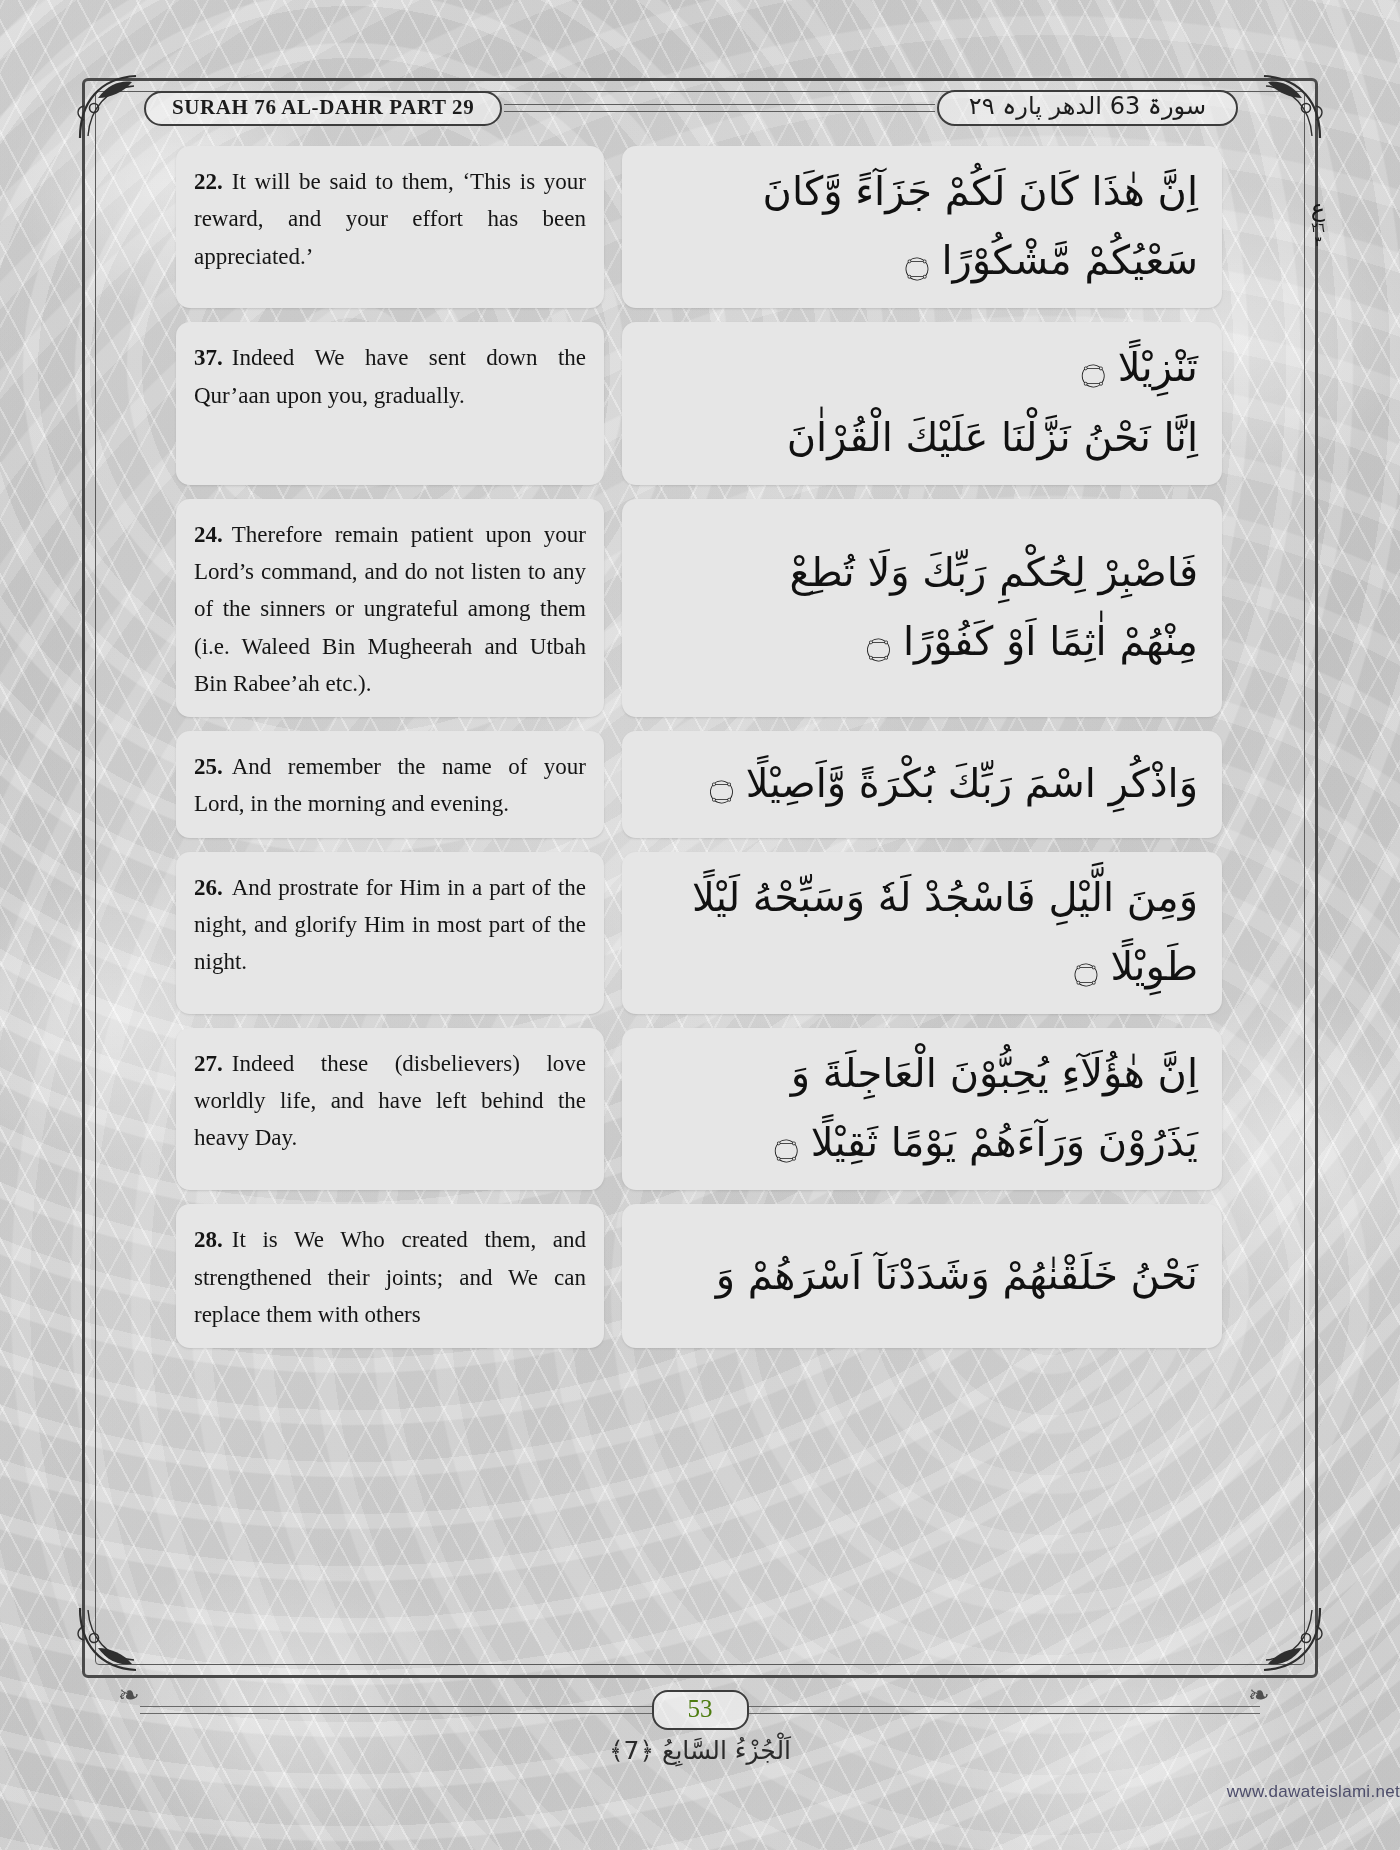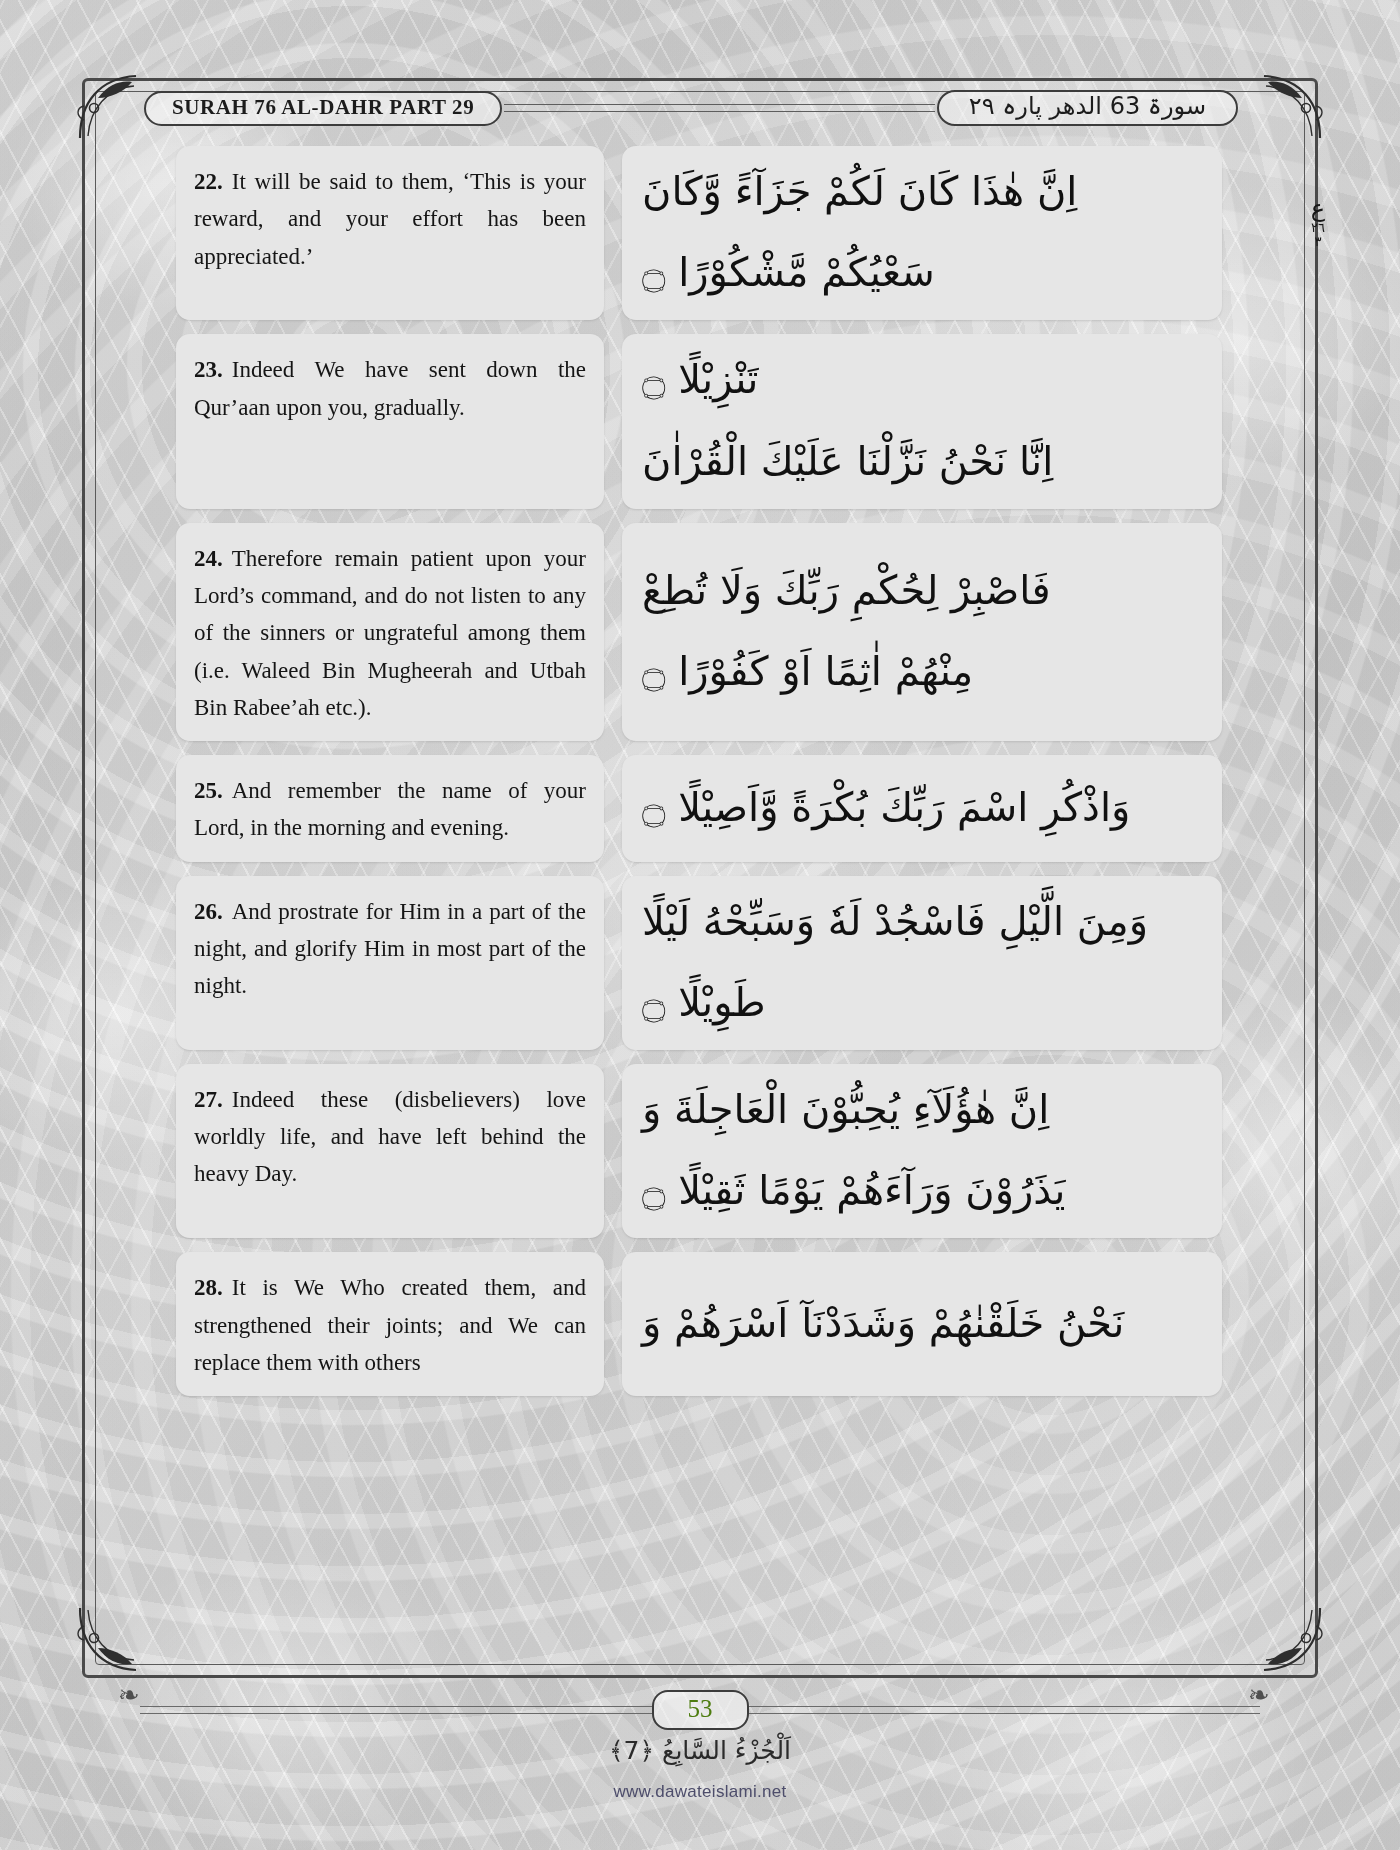"اِنَّ هٰذَا كَانَ لَكُمْ جَزَآءً" .cell-ar { gap: 14px -> 2px; text-align: left -> right }
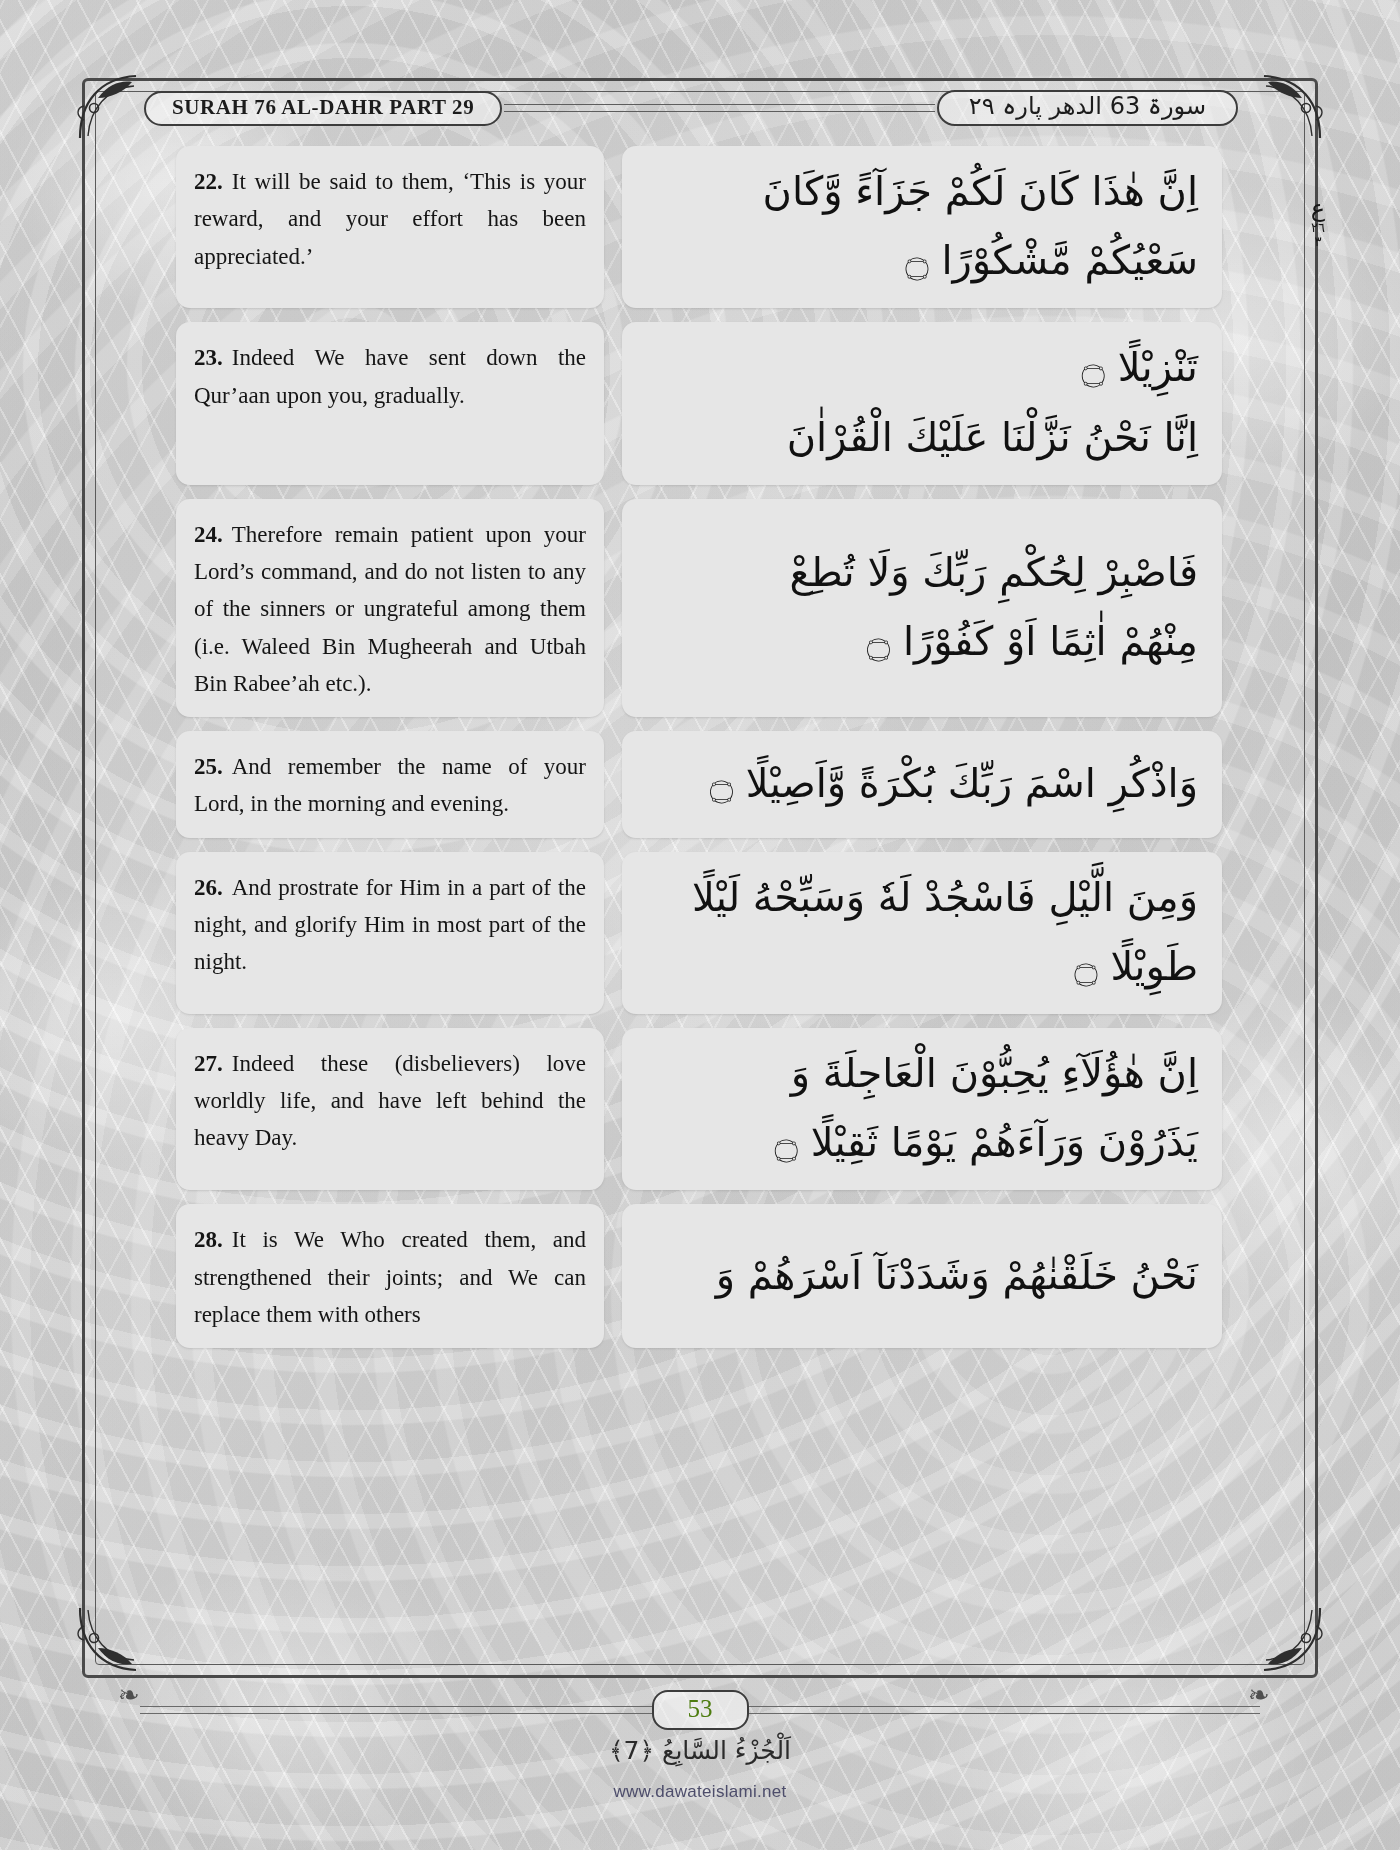"23." span.vnum { text: 23 -> 37 }
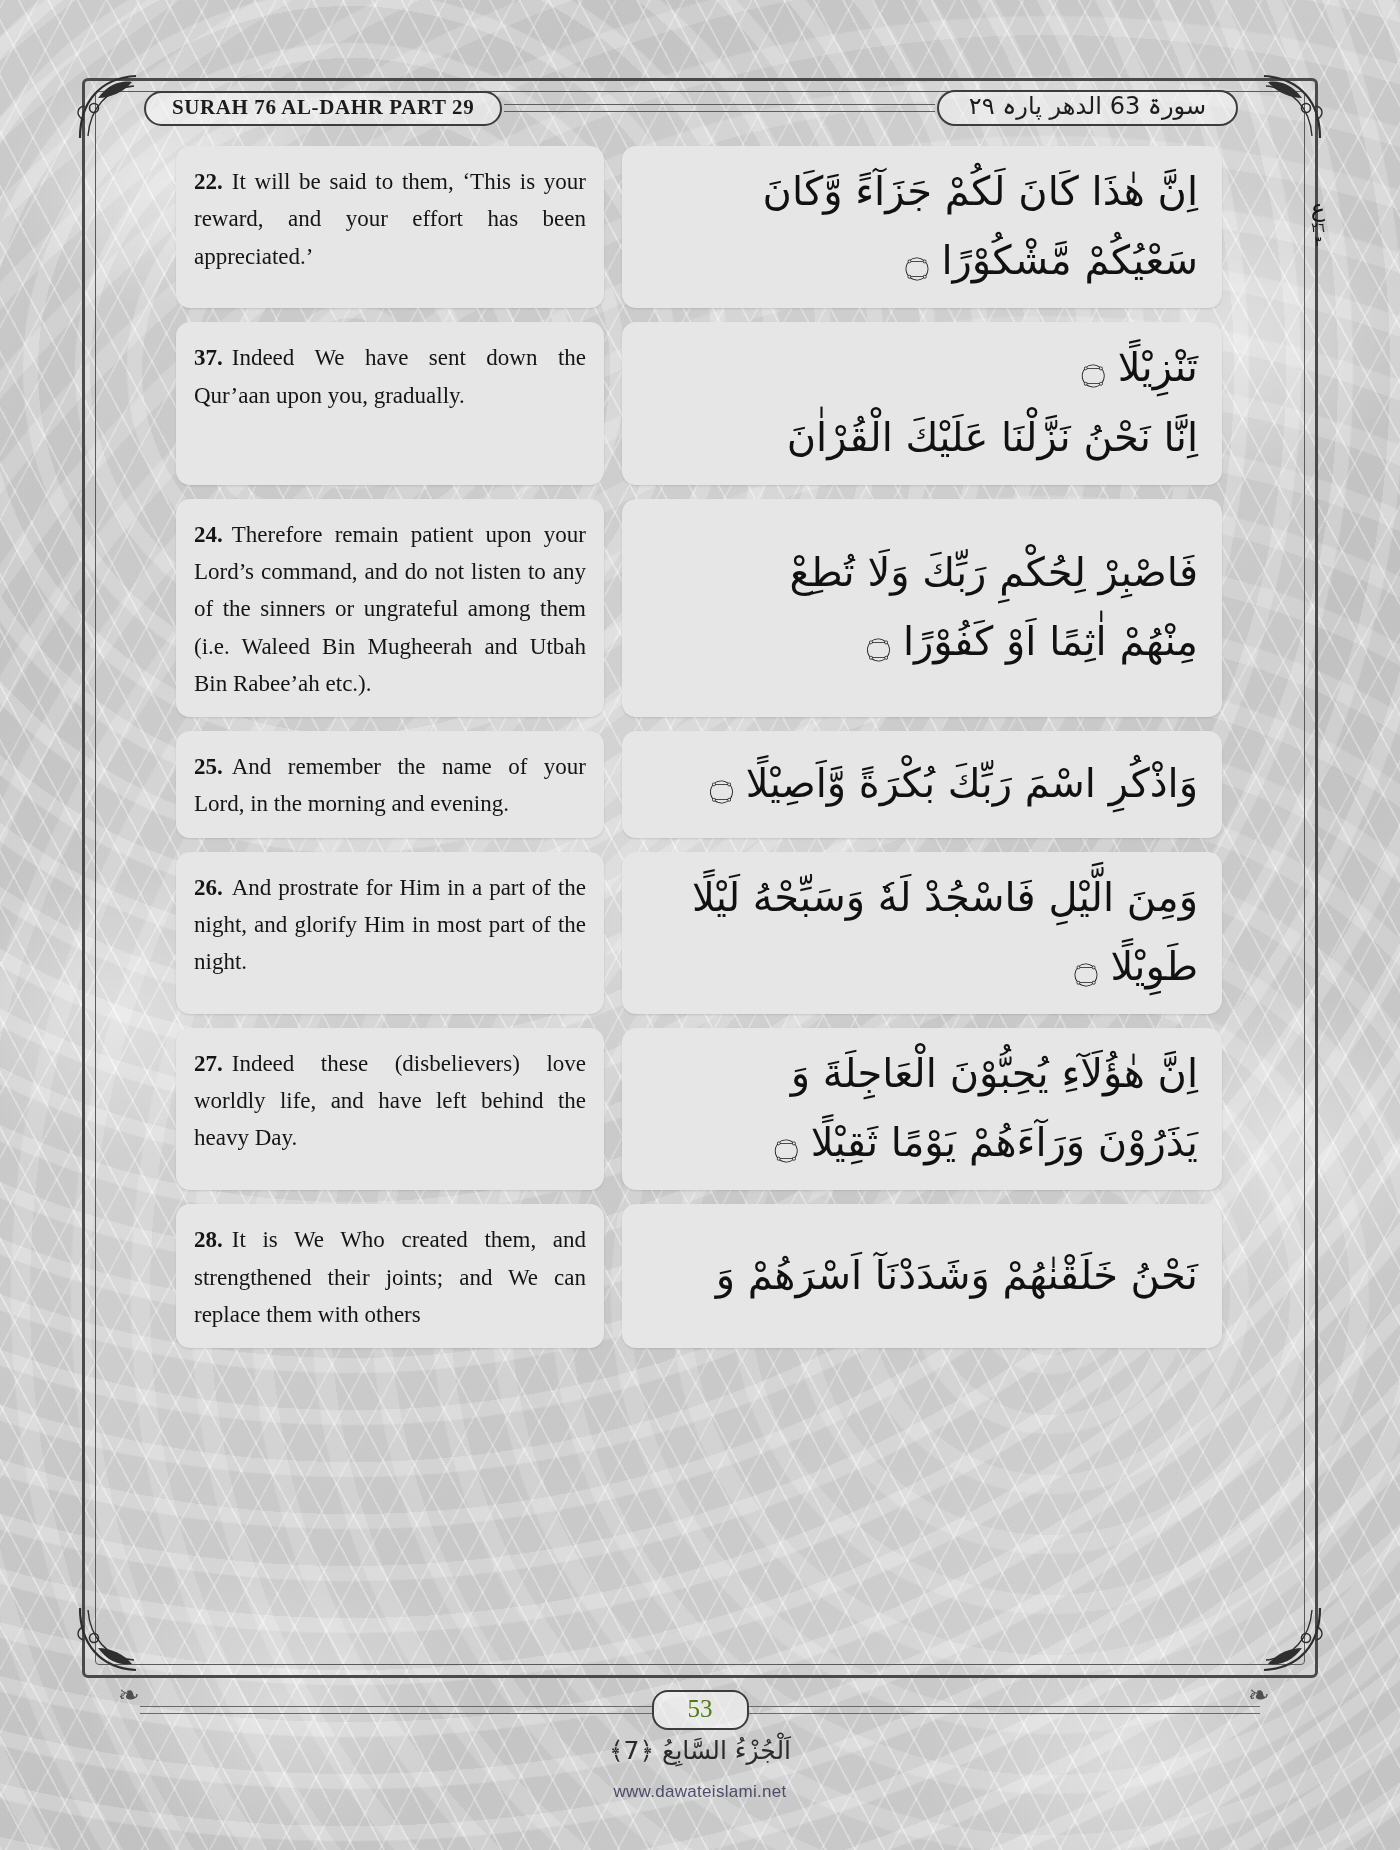"www.dawateislami.net" #footer-url { text-align: center -> right }
